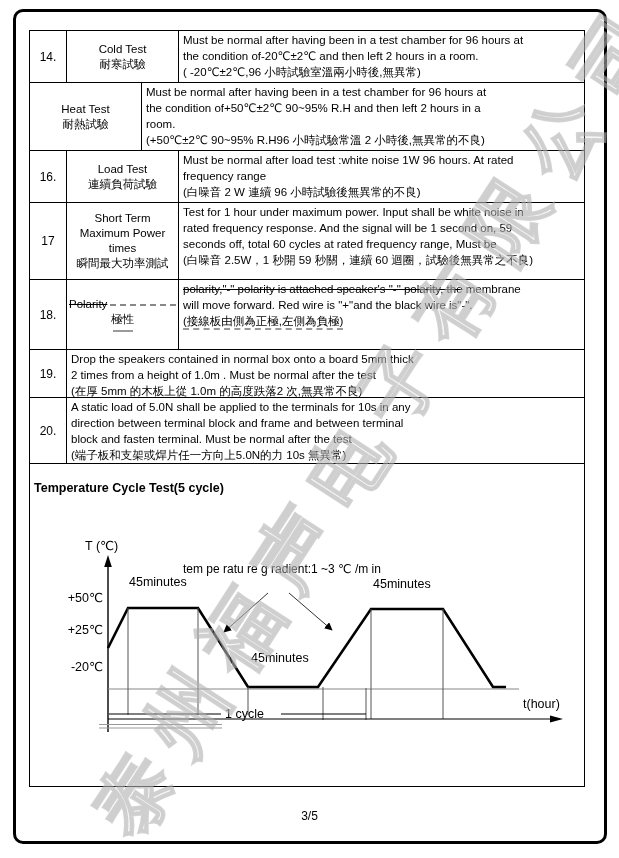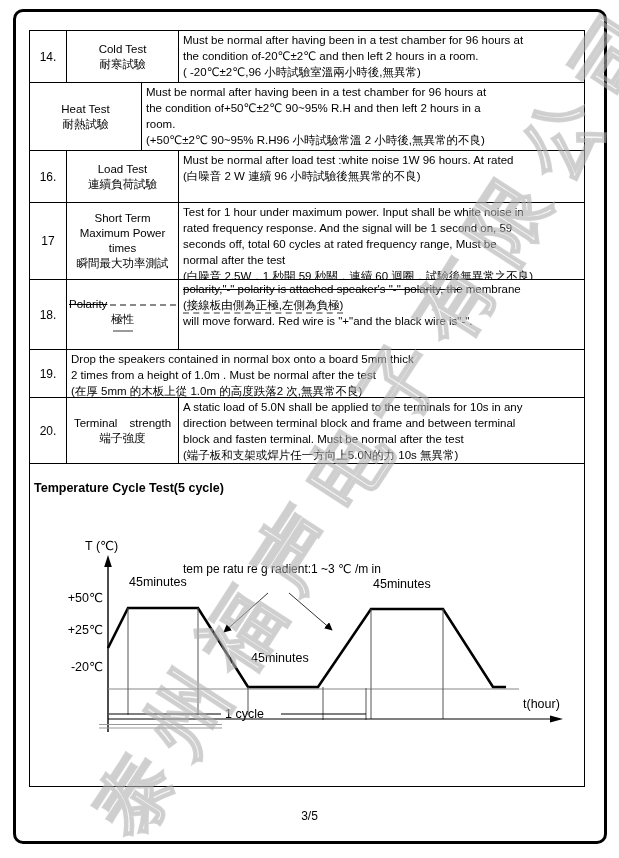"frequency range" div { html: none -> <div>frequency range</div> }
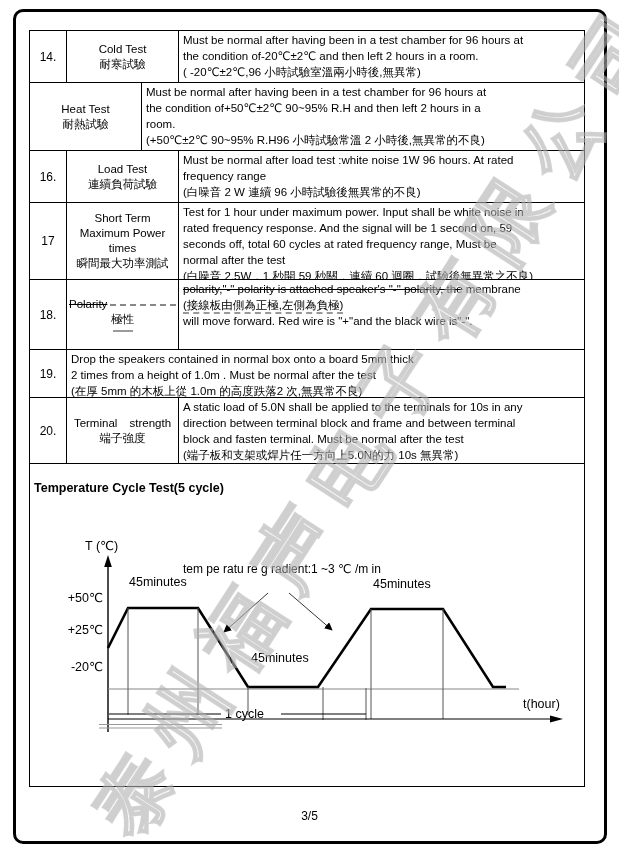"normal after the test" div { html: <div>normal after the test</div> -> none }
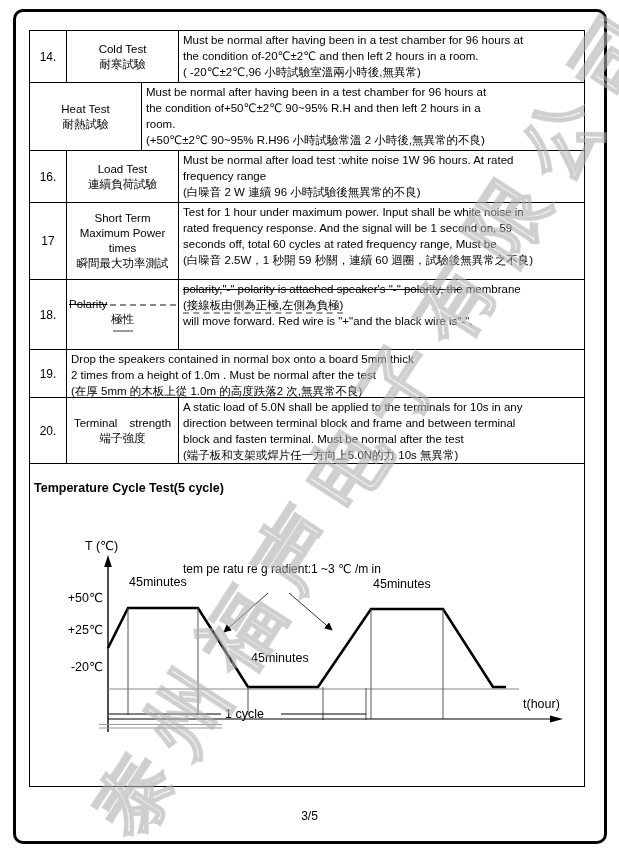"(接線板由側為正極,左側為負極)" div { order: before "will move forward. Red wire" -> after "will move forward. Red wire" }
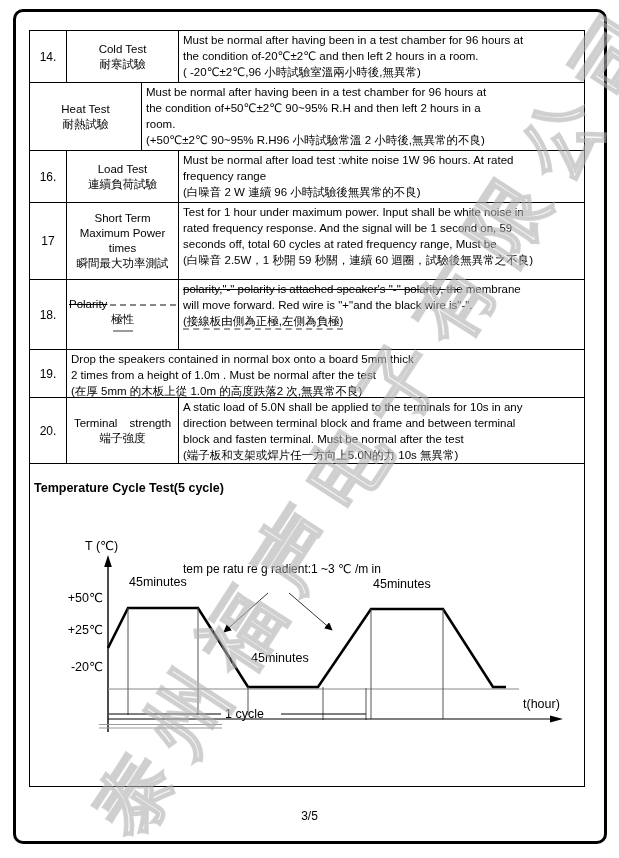"Terminal strength" div.c-name { html: <div> <div>Terminal strength</div> <div>端子強度</div> </div> -> none }
